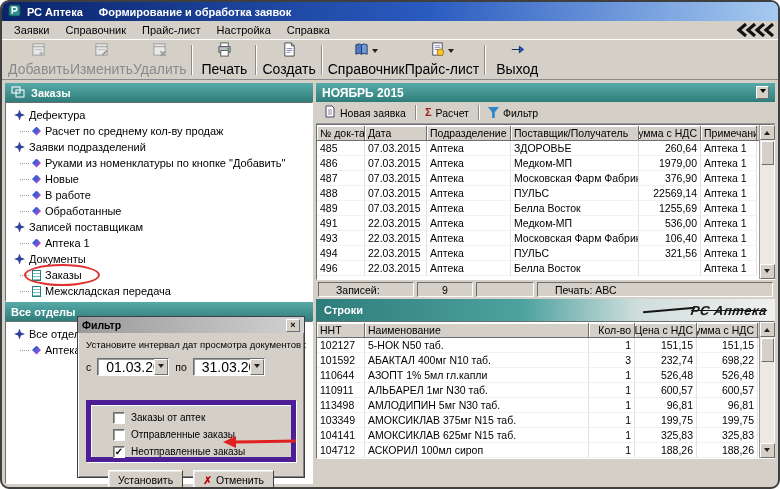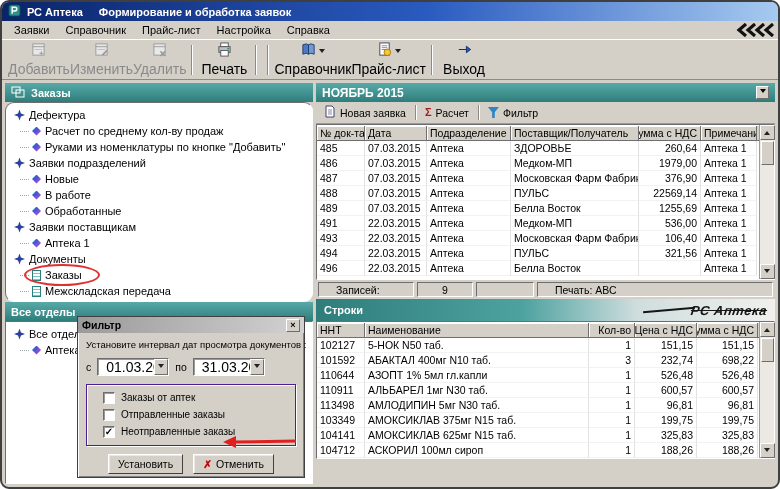"Создать" div.tbtn { html: none -> <div> <span><svg> <path></path> <path></path> <line></line> <line></line> <line></line> </svg></span> <span>Создать</span> </div> }
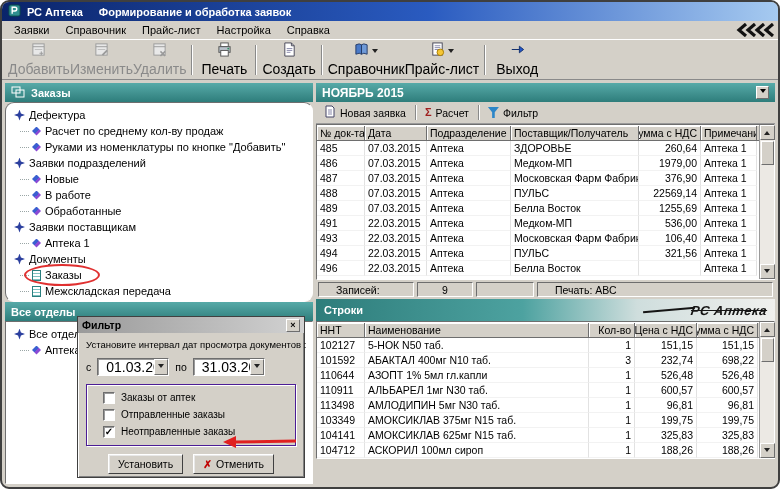"Дефектура" .tree-panel { border-radius: 9px -> none }
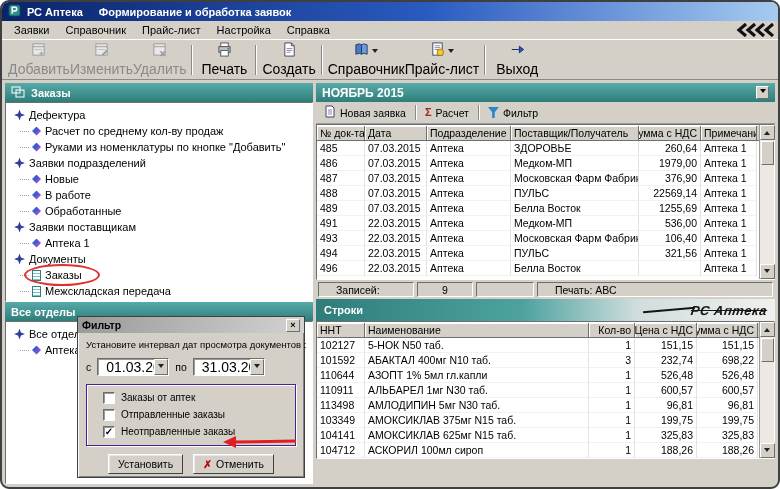"Руками из номенклатуры по кнопке" div.titem { order: before "Заявки подразделений" -> after "Заявки подразделений" }
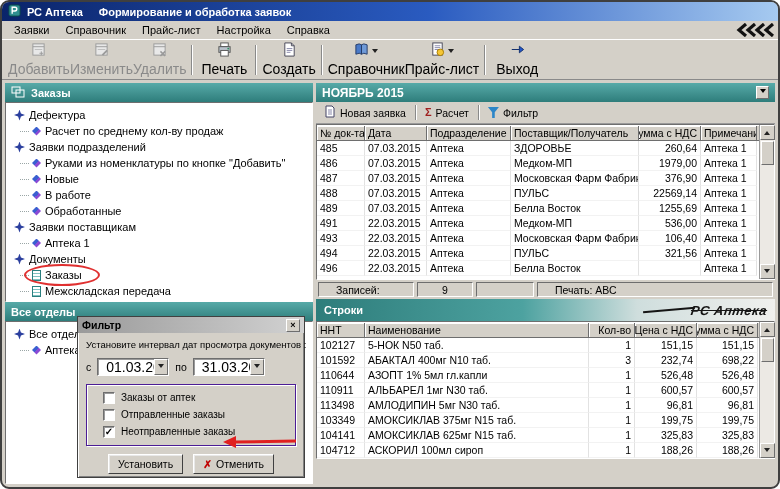"Заявки поставщикам" span { text: Заявки -> Записей }
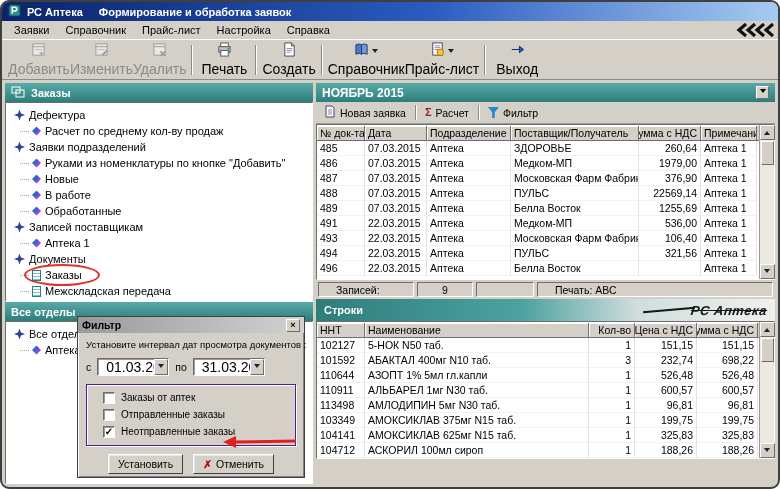"Заказы от аптек" .group { border: 1px solid #4c1d95 -> 5px solid #4c1d95; margin-top: 8px -> 24px; padding: 4px 16px -> 4px 22px }
